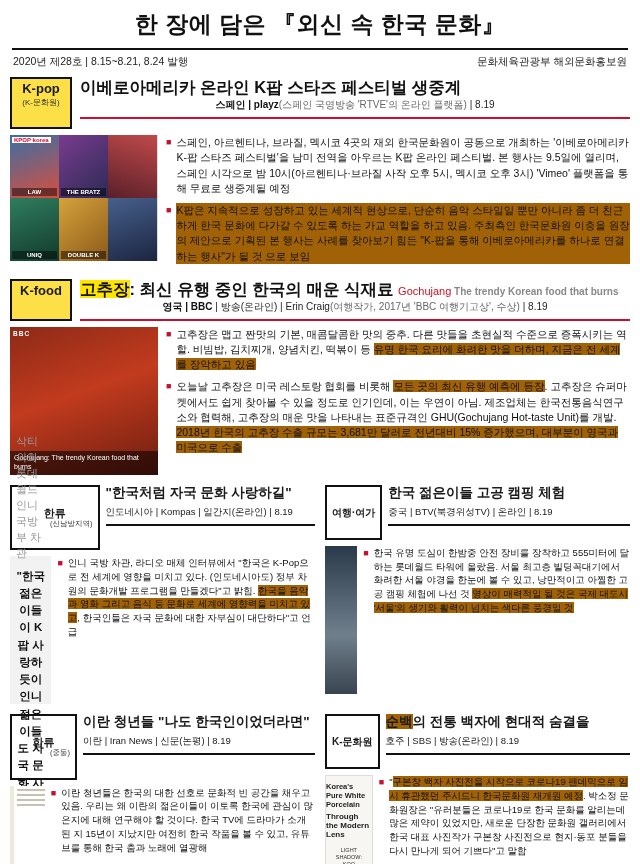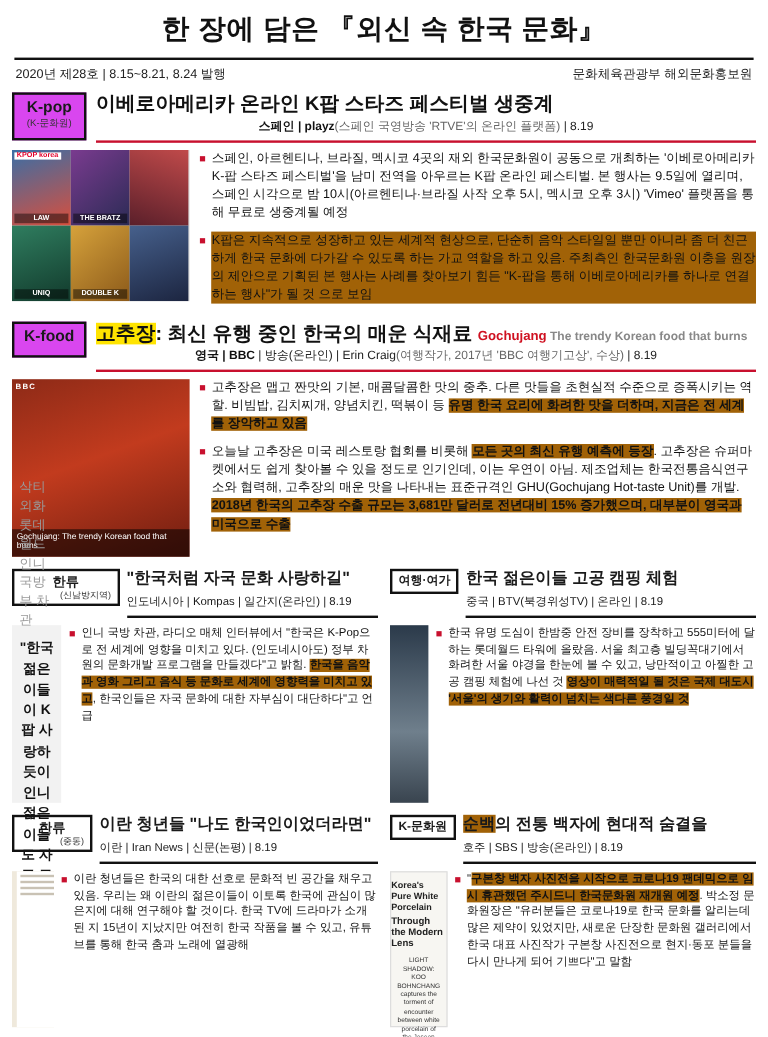"K-pop" .tag { background: #d946ef -> #fde047; padding: 3px 6px 8px 6px -> 3px 6px 20px 6px }
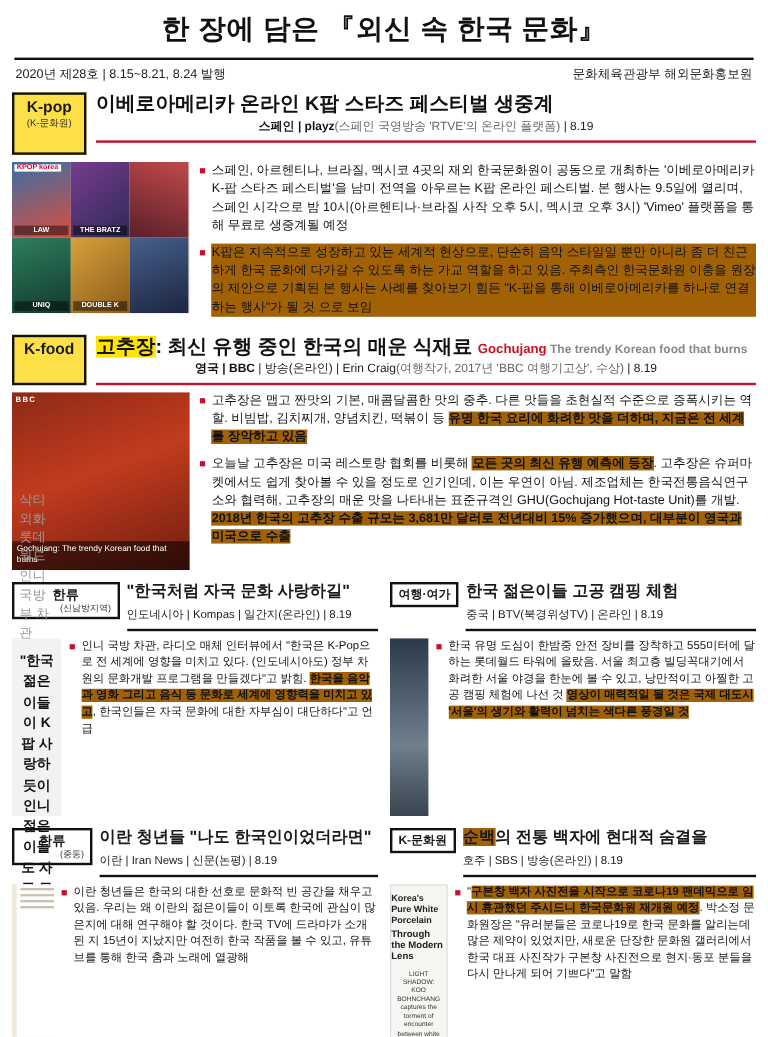"Gochujang" .bold { font-weight: bold -> normal }
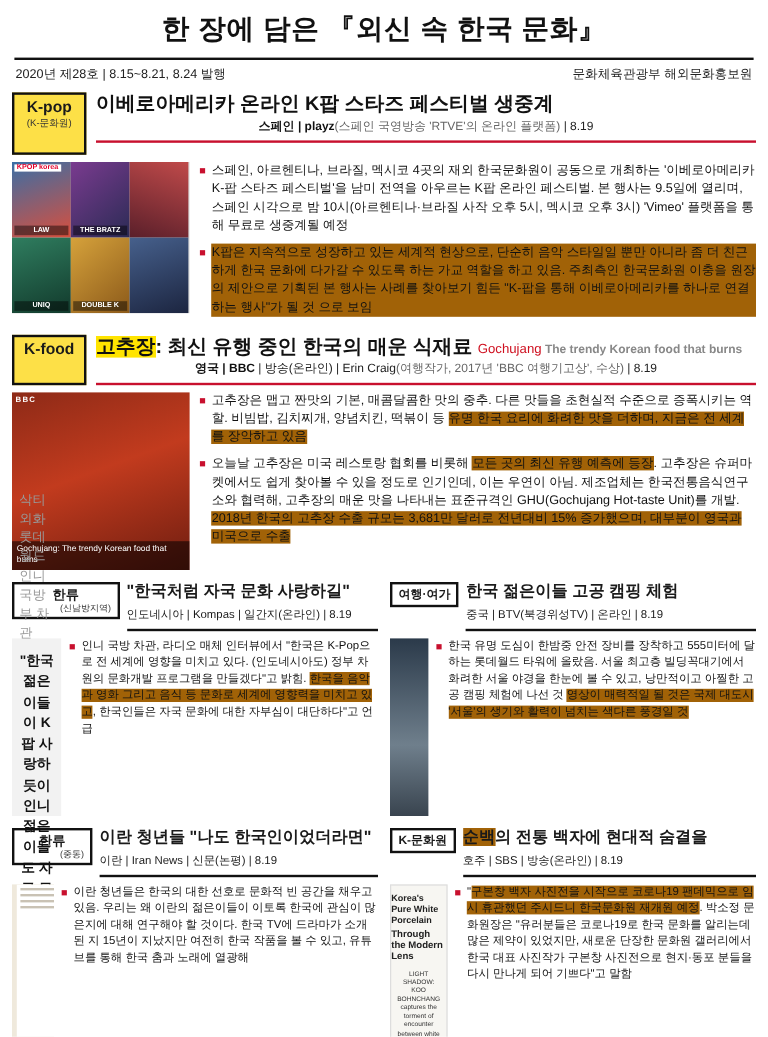"한류" .mini-tag { padding: 3px 5px -> 20px 5px }
